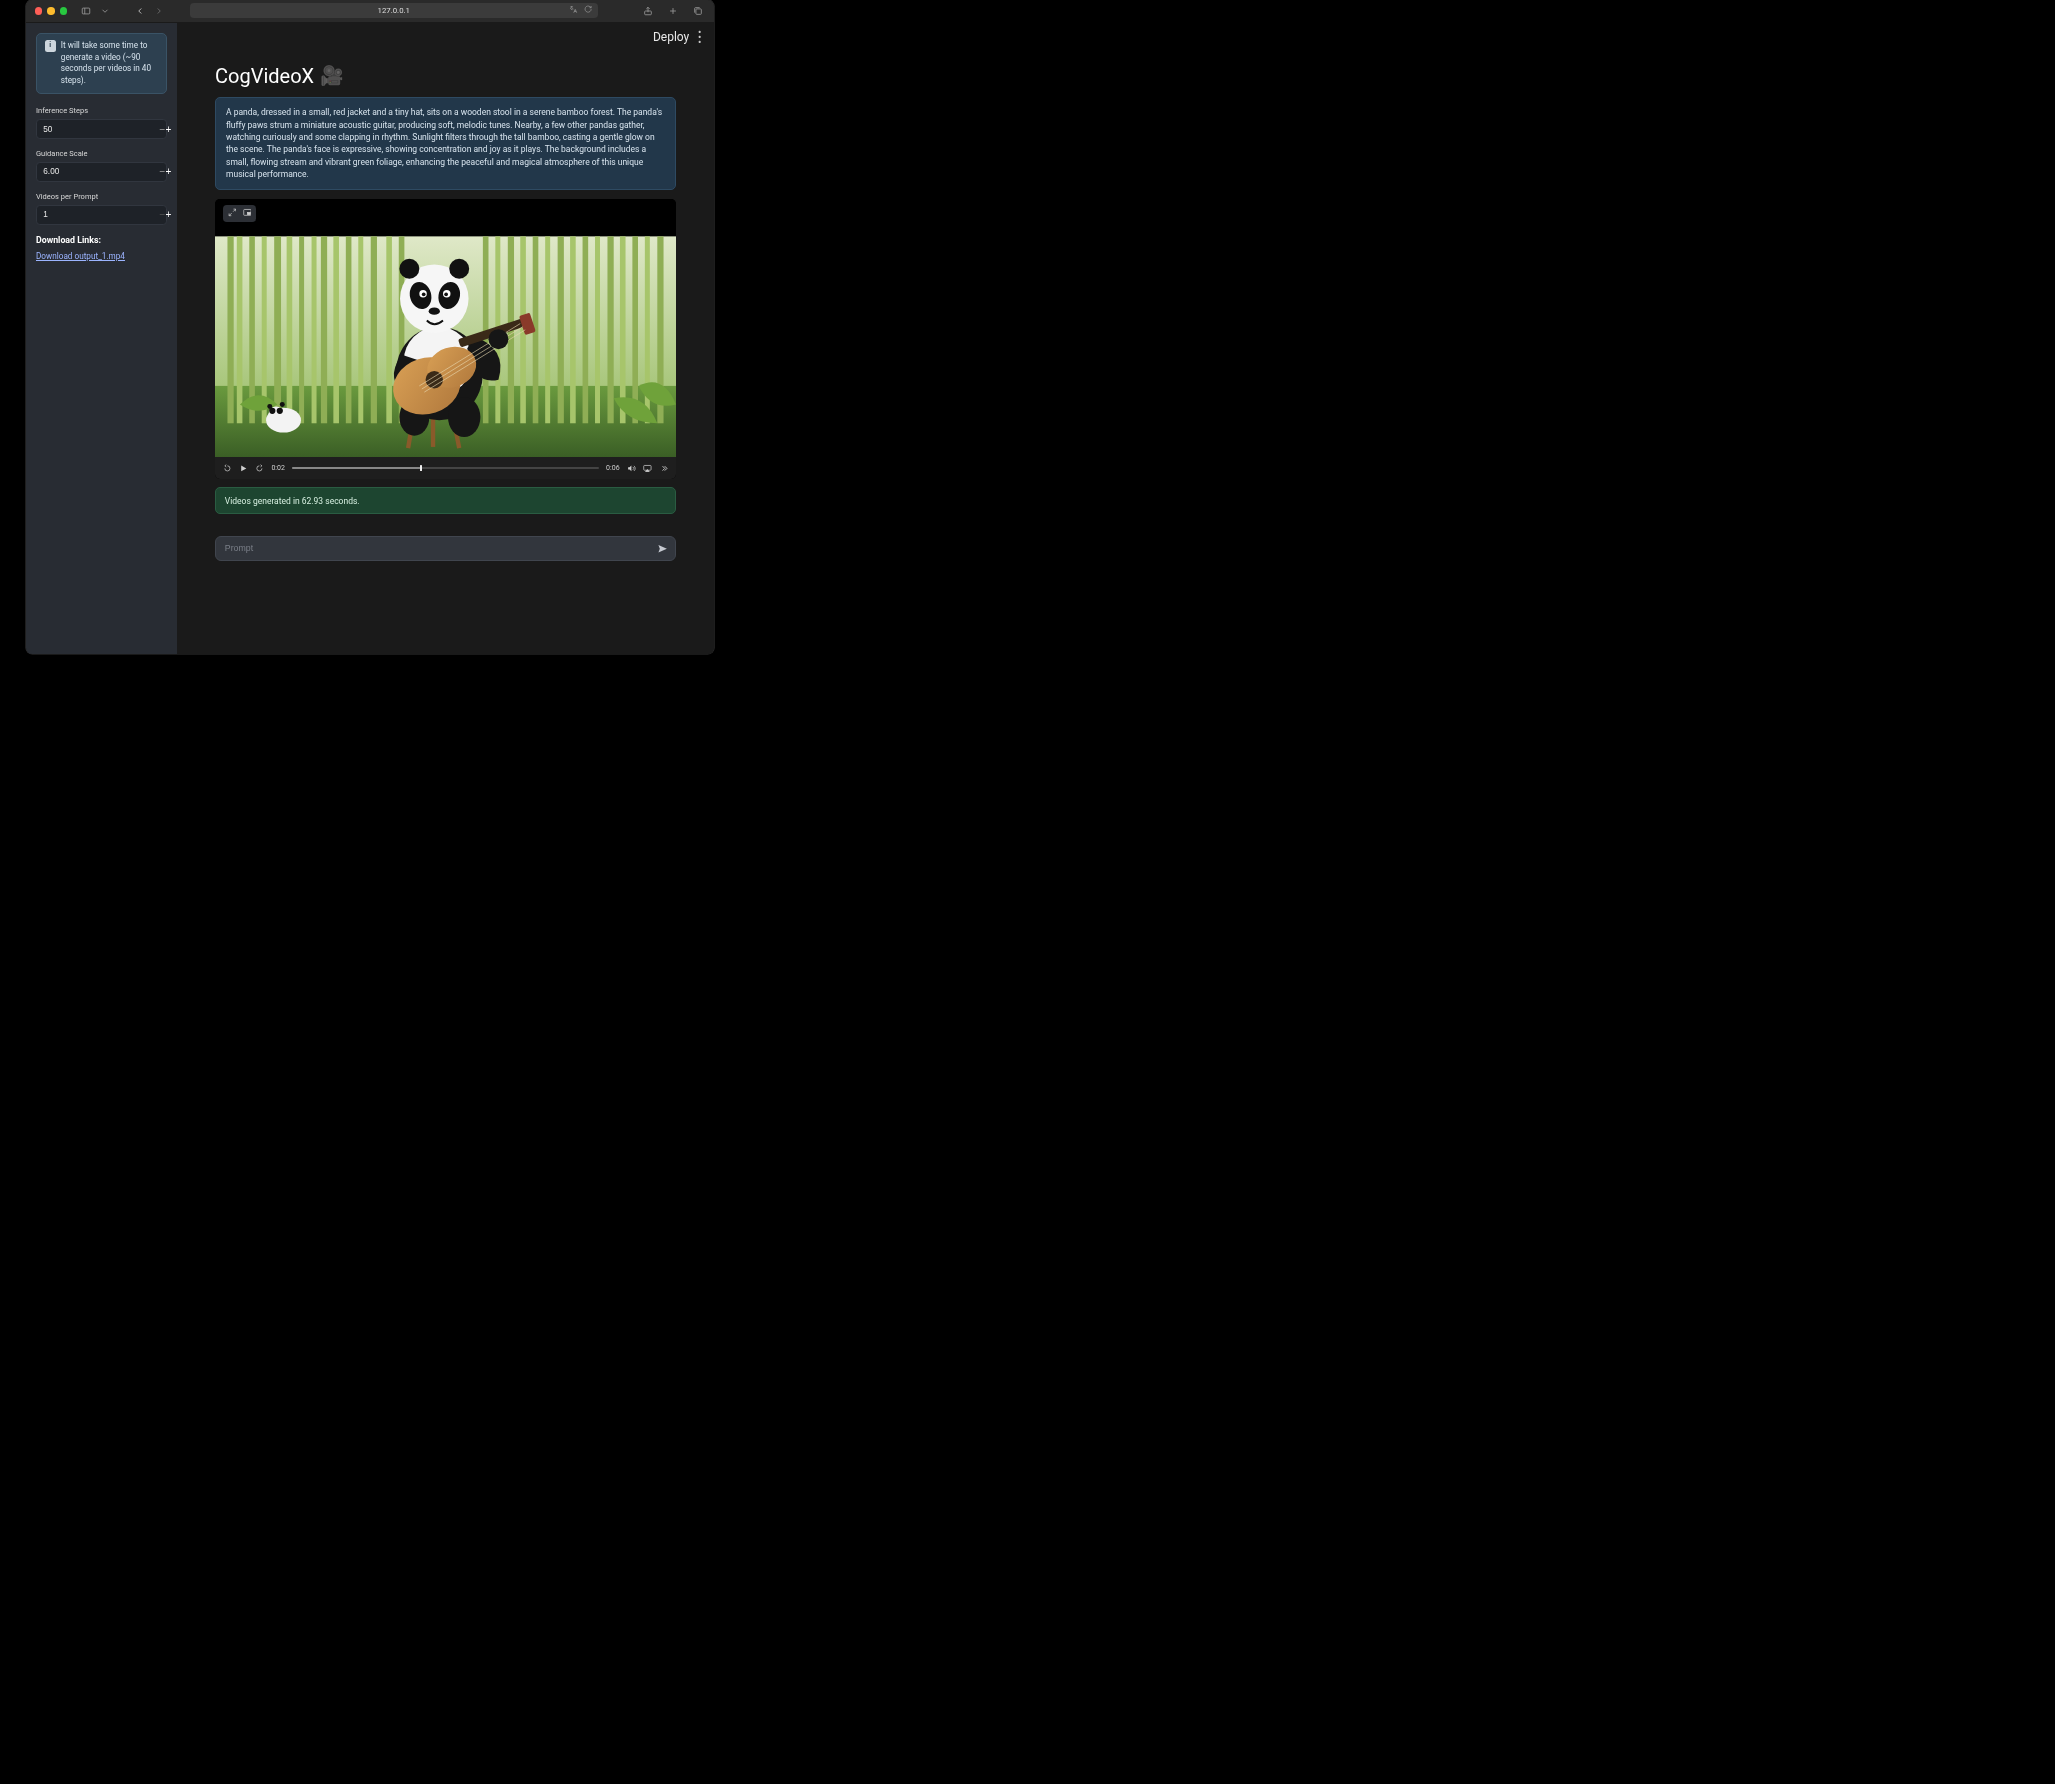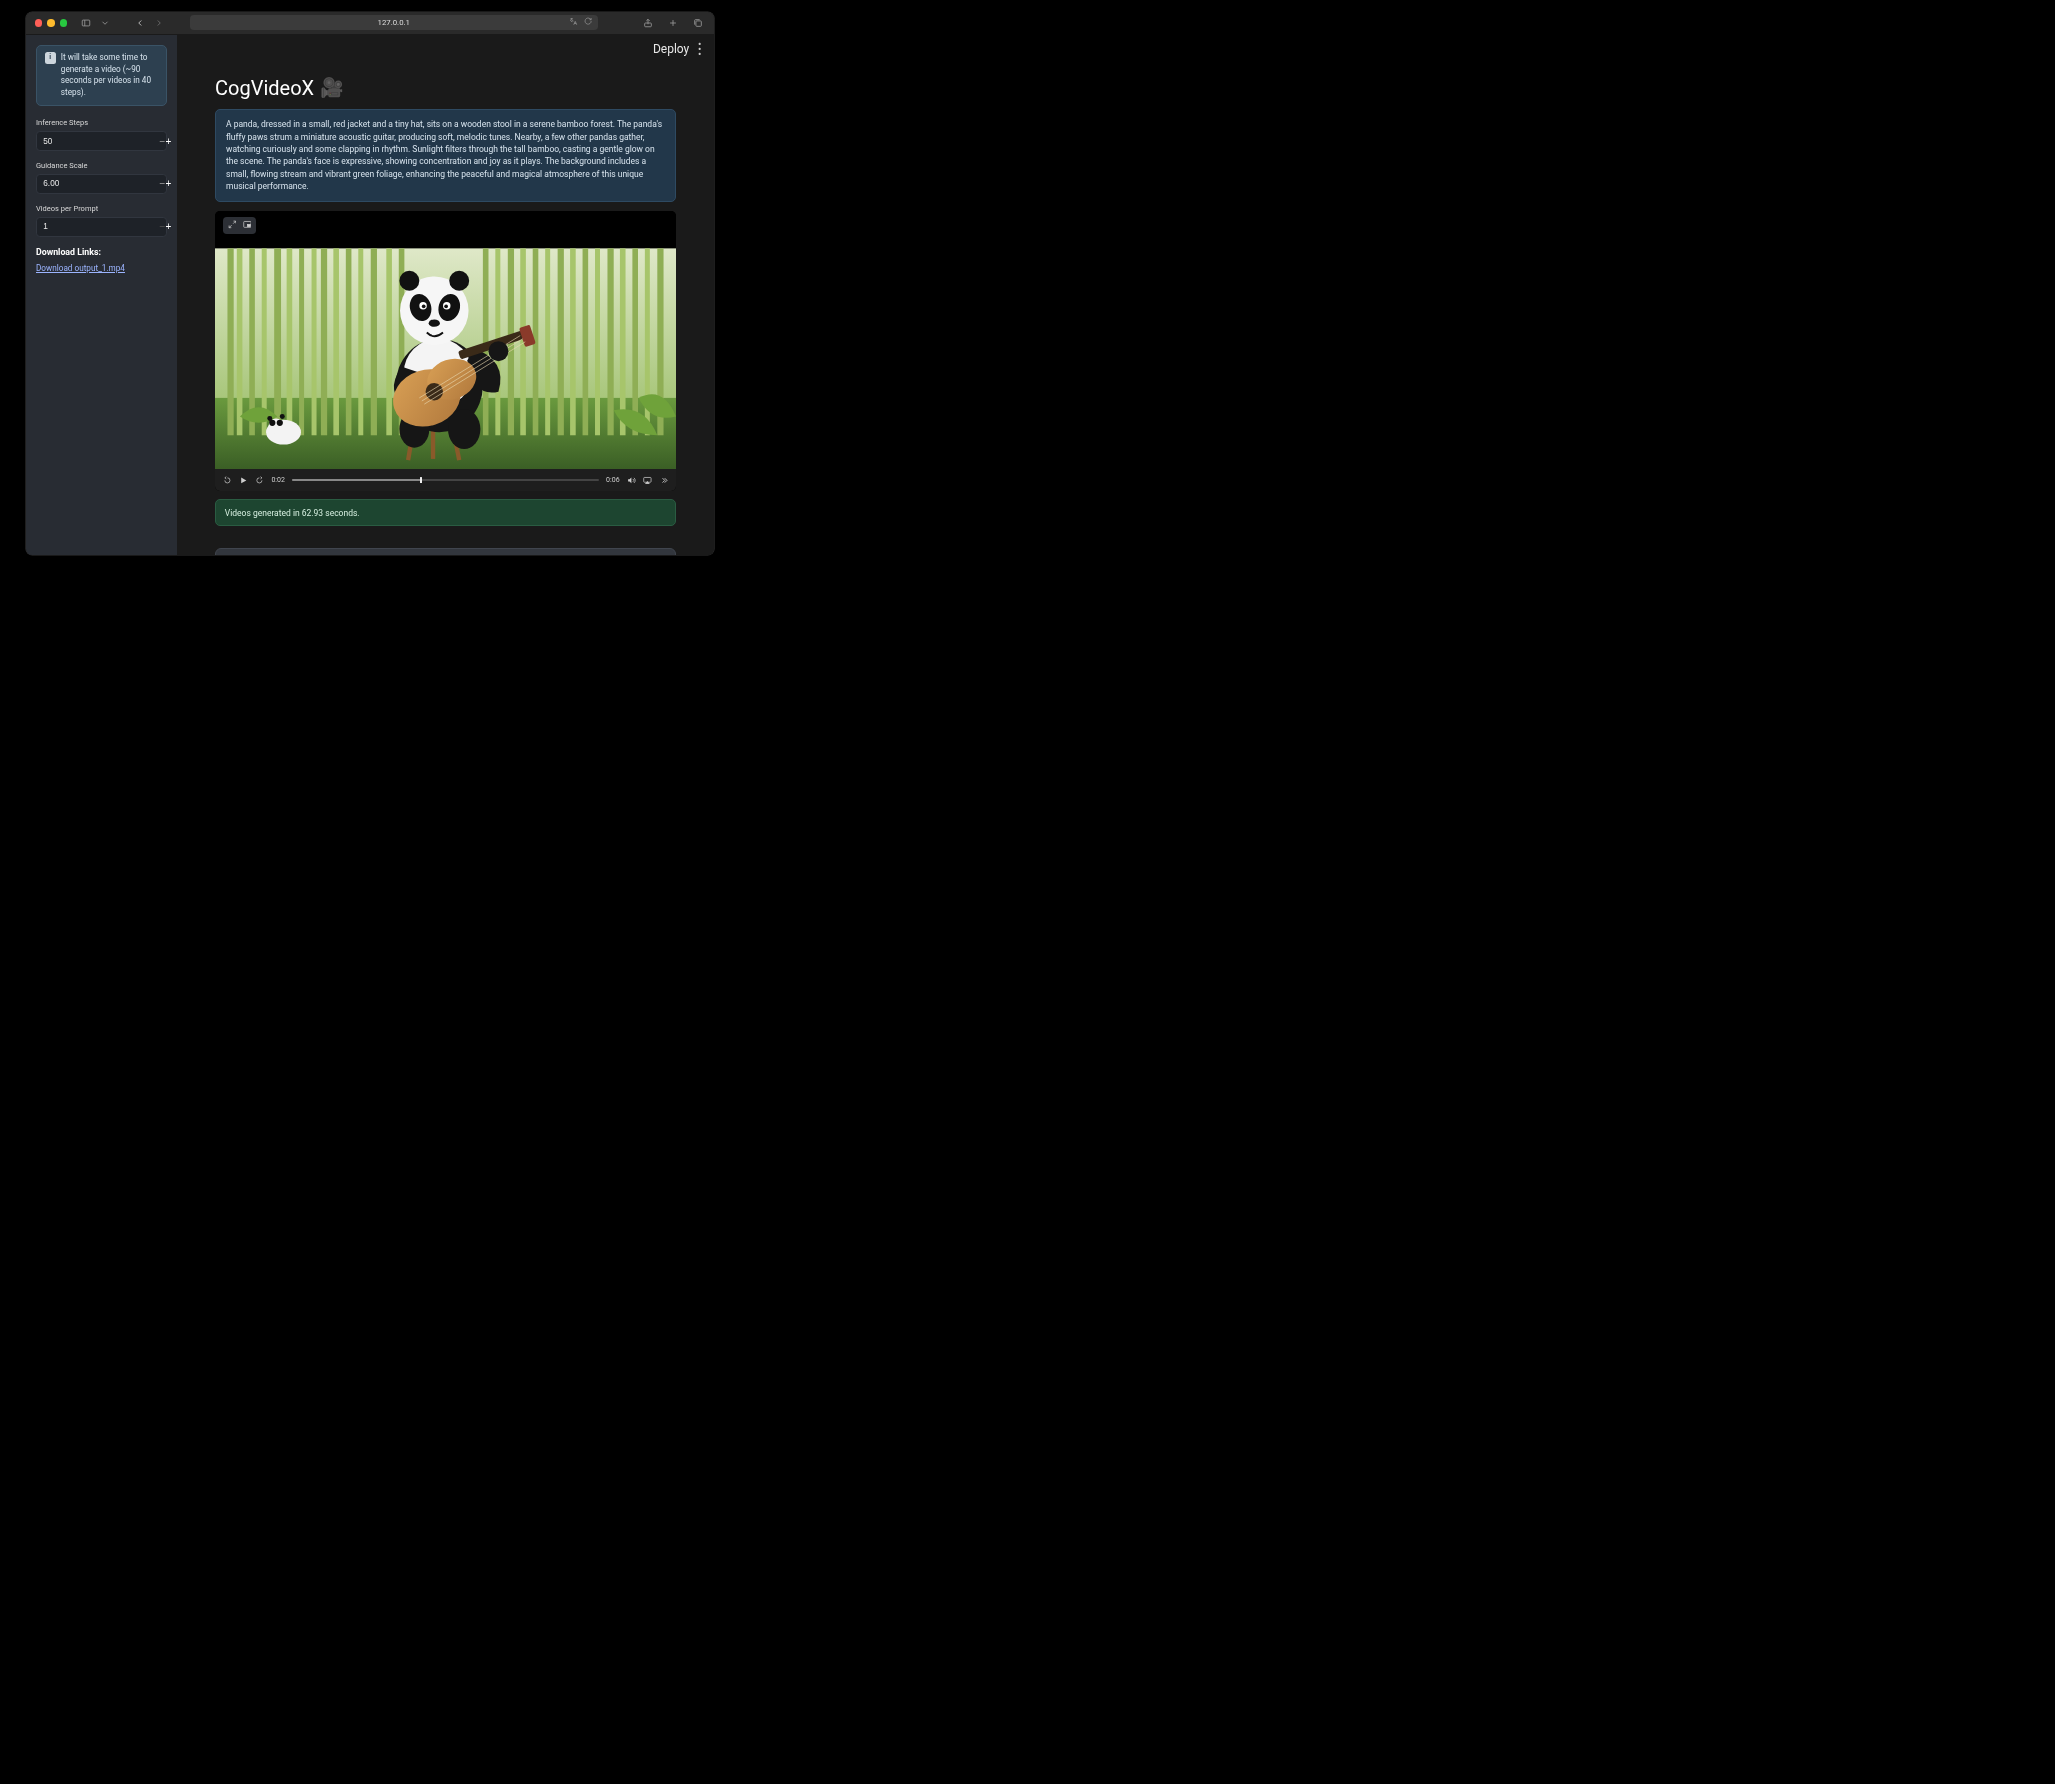"127.0.0.1" .window { height: 543px -> 654px; top: 12px -> 0 }
